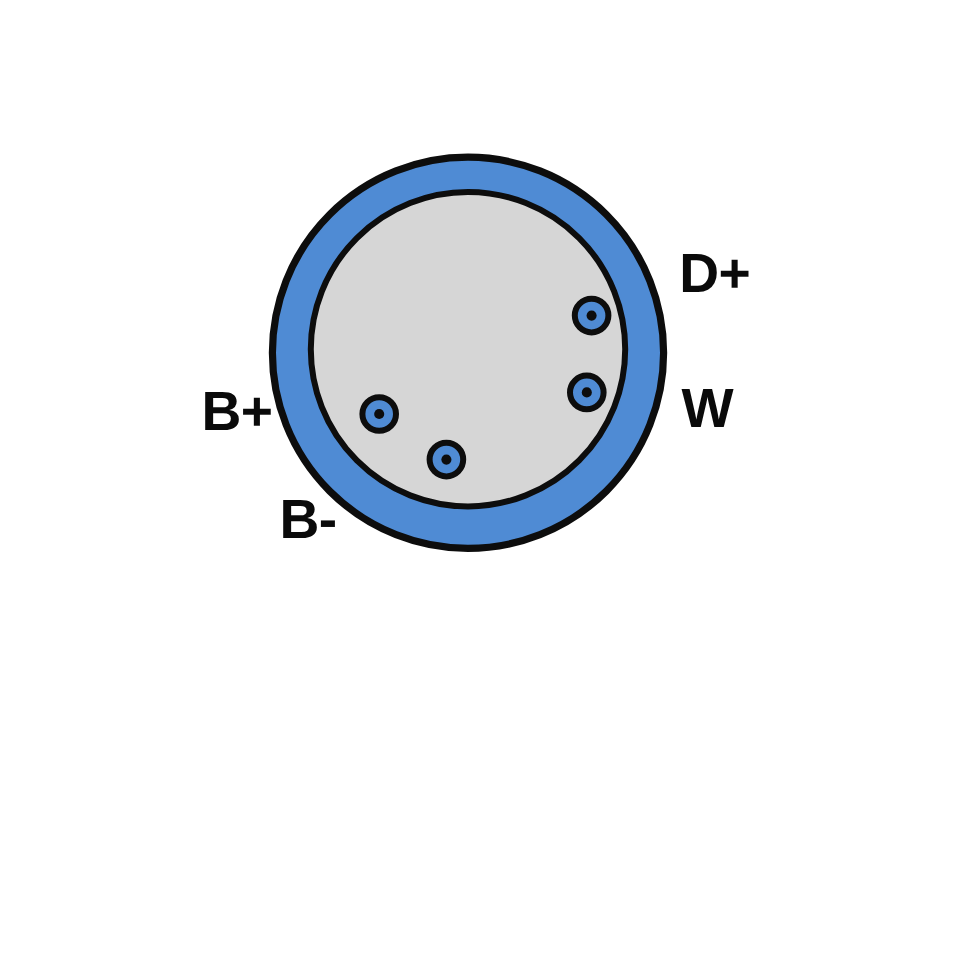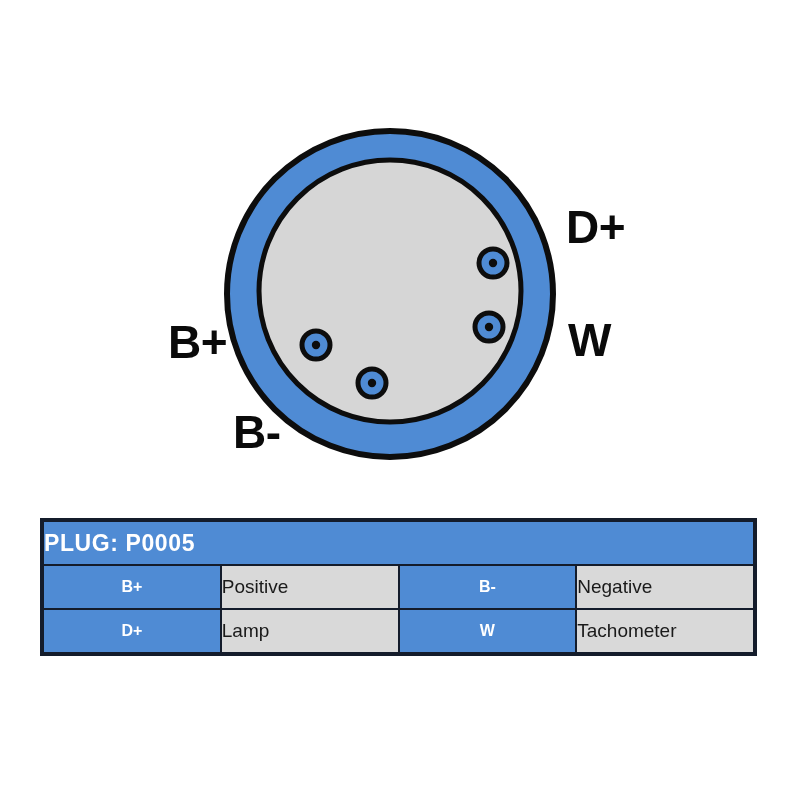"PLUG: P0005" div { html: <div> <table> <tbody> <tr> <td>PLUG: P0005</td> </tr> <tr> <td>B+</td> <td>Positive</td> <td>B-</td> <td>Negative</td> </tr> <tr> <td>D+</td> <td>Lamp</td> <td>W</td> <td>Tachometer</td> </tr> </tbody> </table> </div> -> none }
